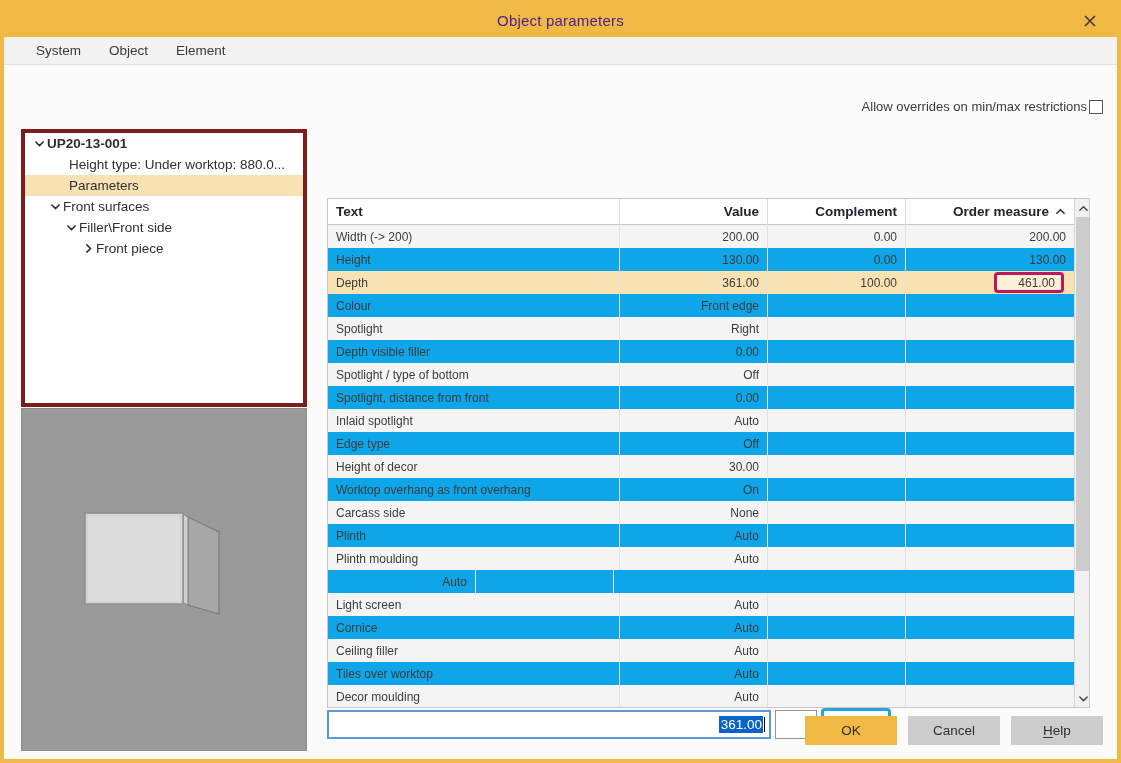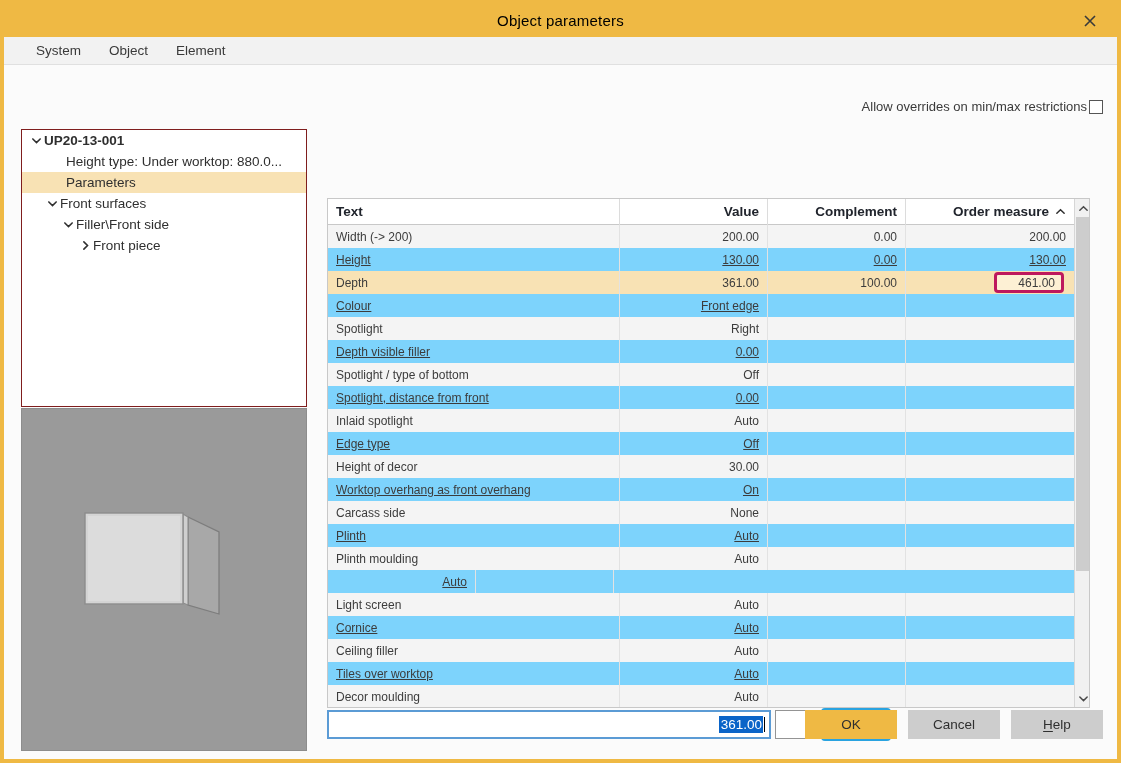"Object parameters" #title-text { color: #000000 -> #4c1d95 }
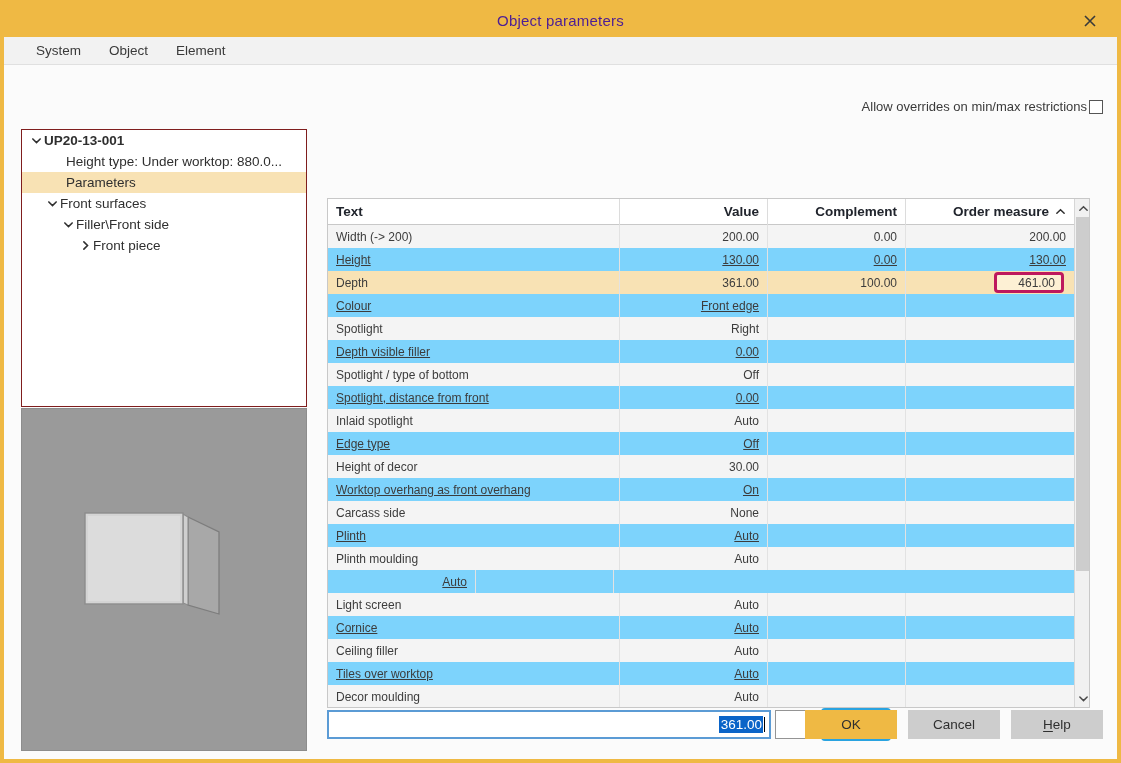"UP20-13-001" #tree-panel { border: 1px solid #7f1d1d -> 4px solid #7f1d1d }
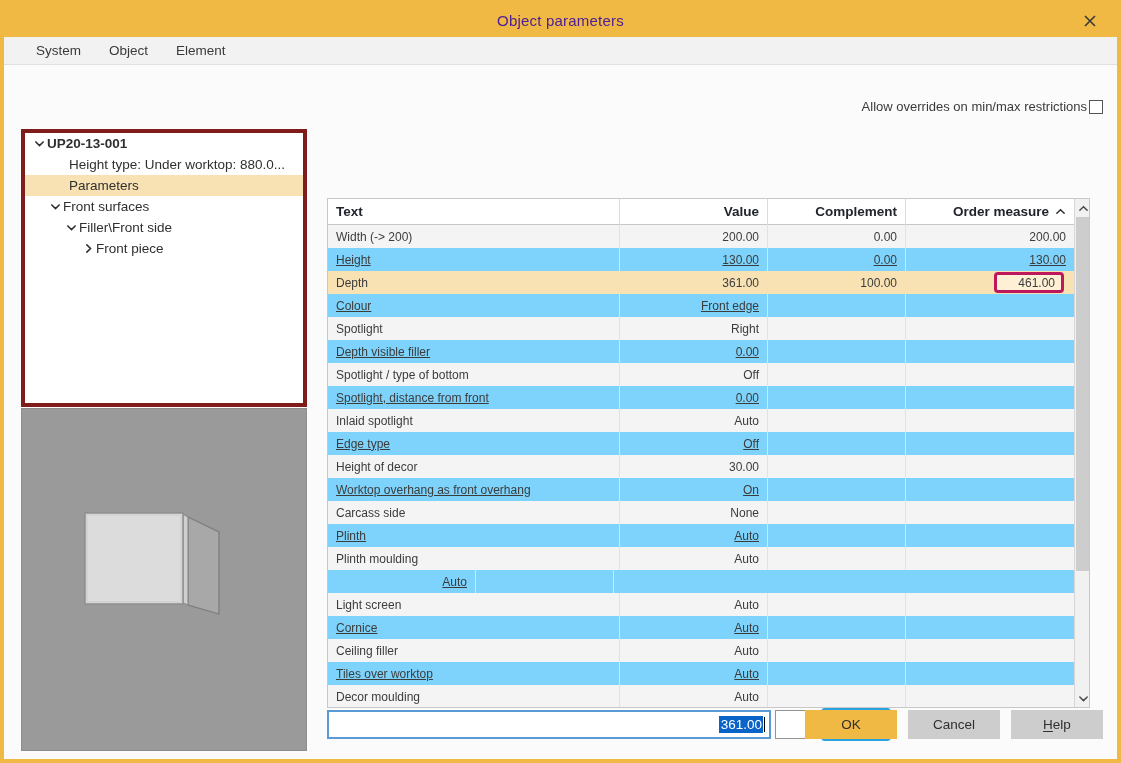"Height" .trow.even { background: #7dd3fc -> #0ea5e9; text-decoration: underline -> none }
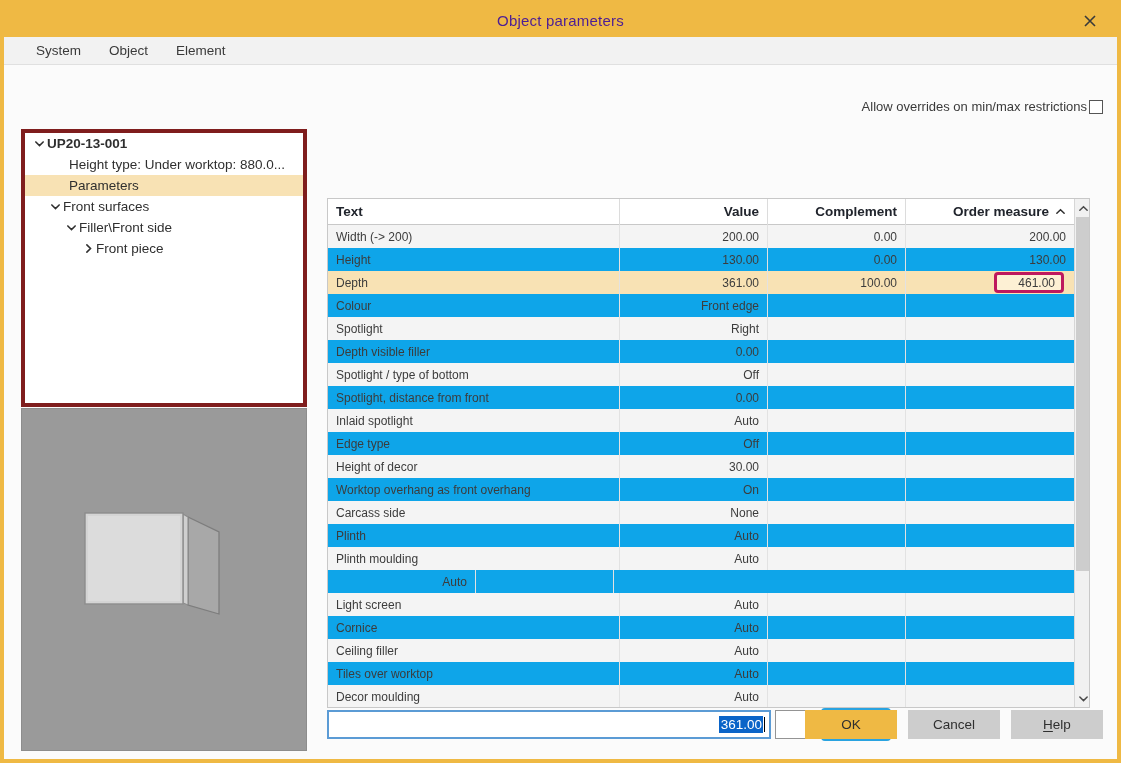"OK" #footer { bottom: 20px -> 14px }
